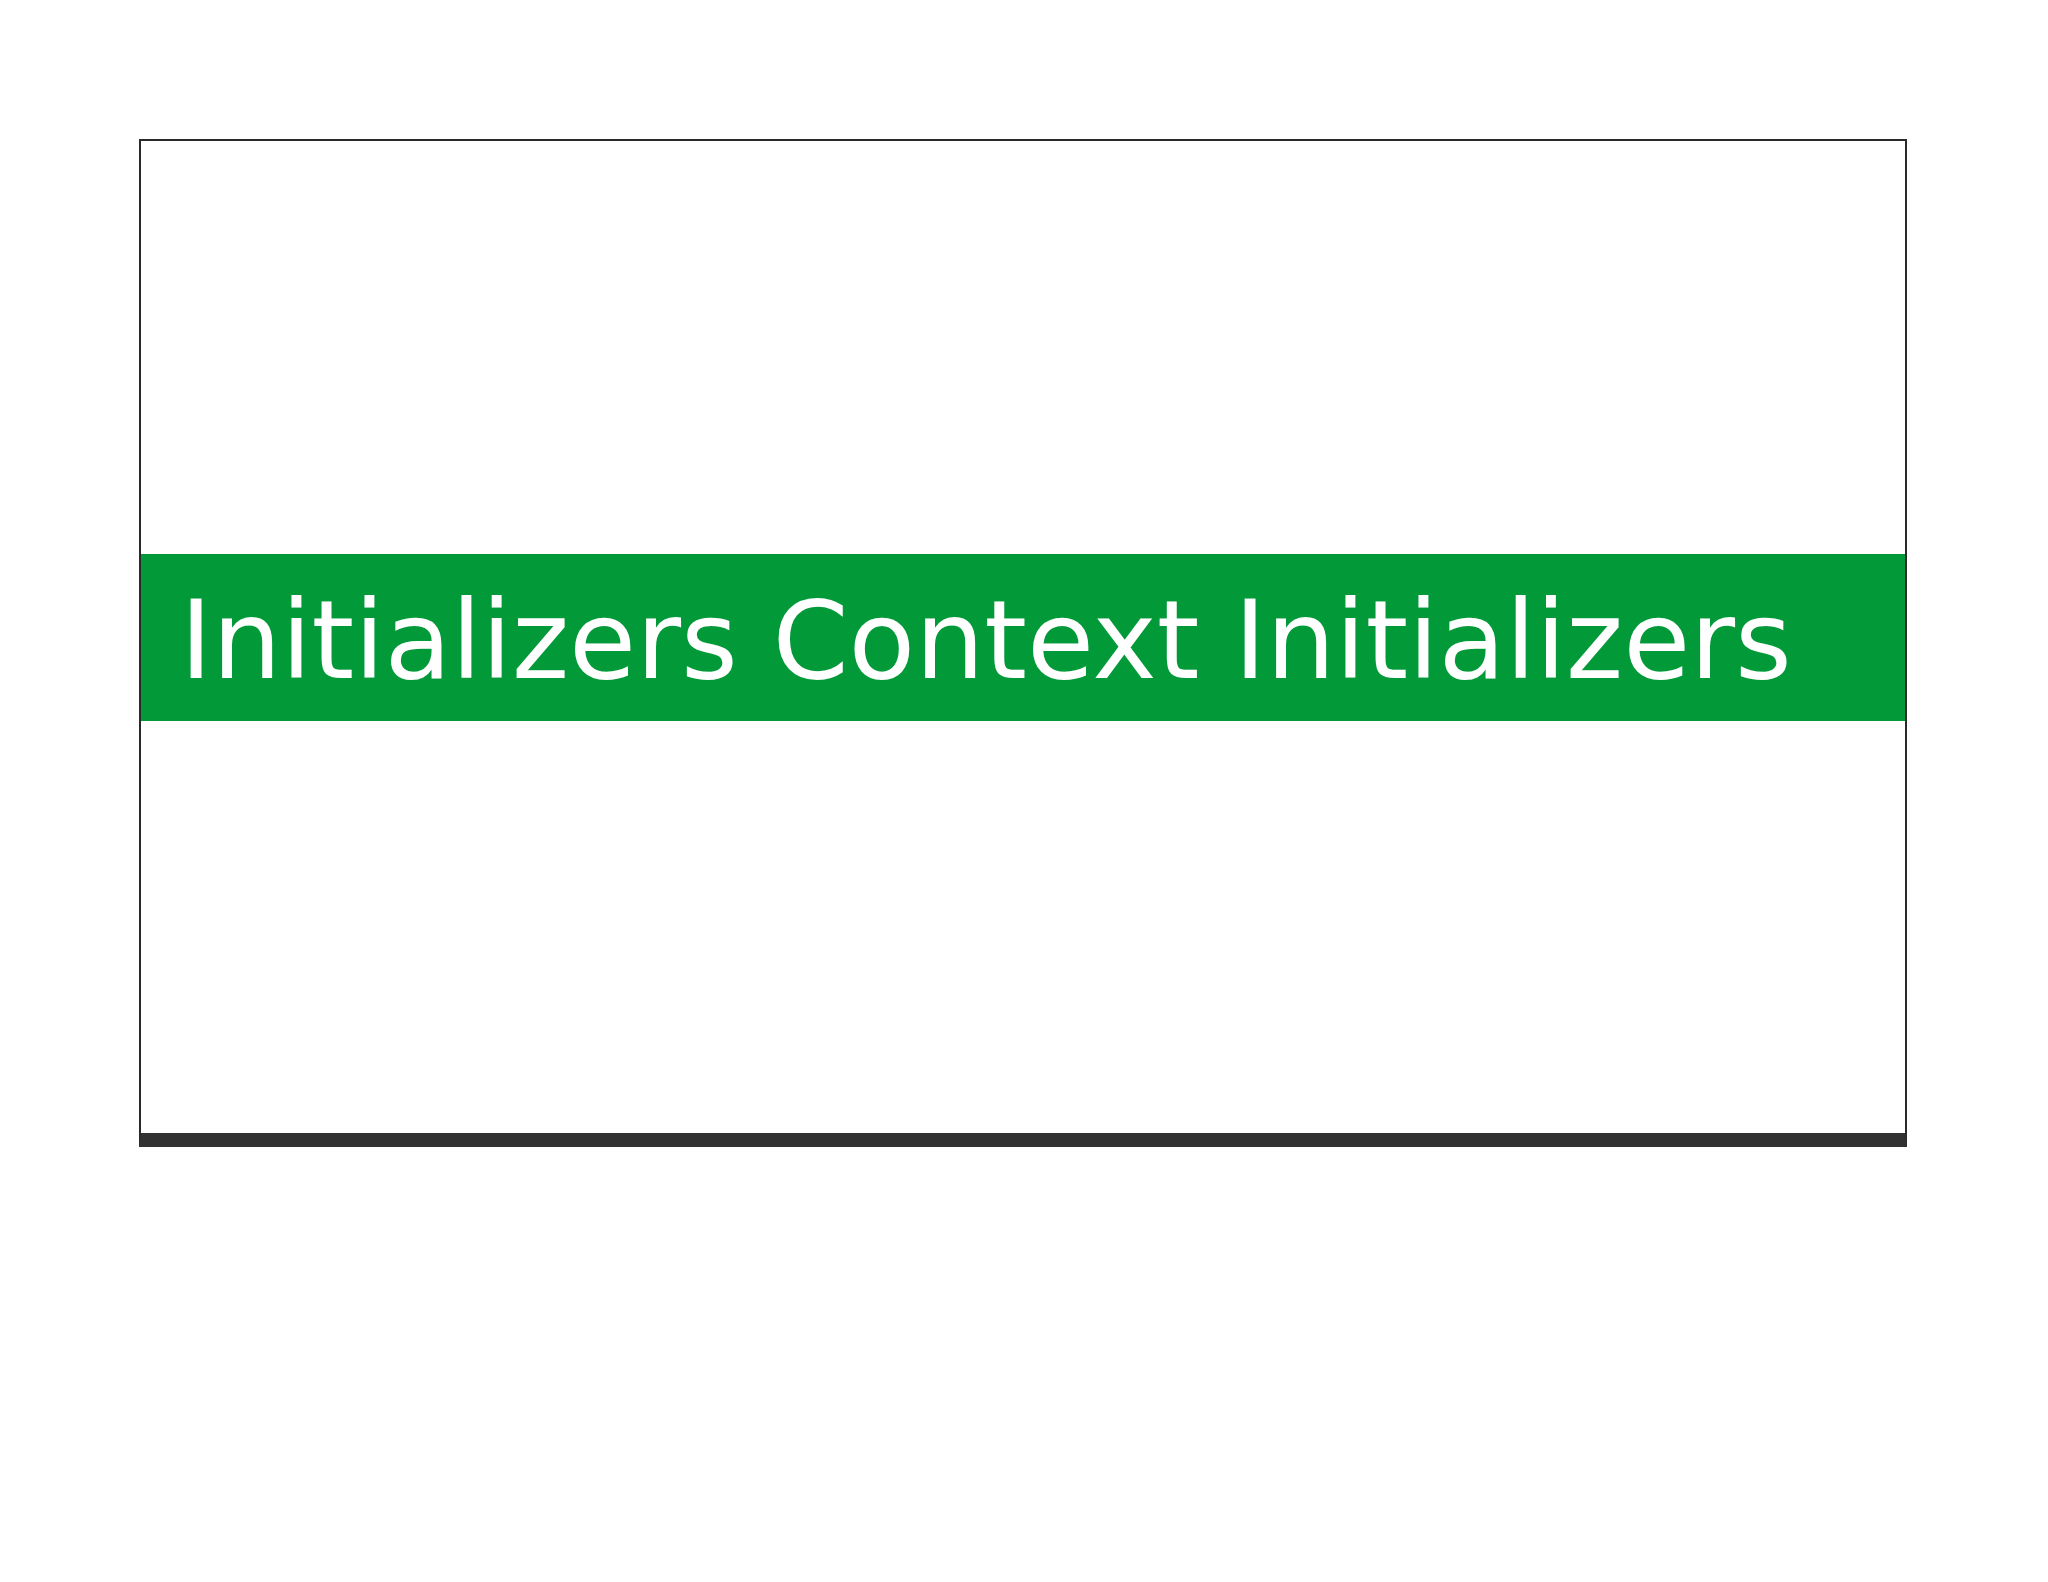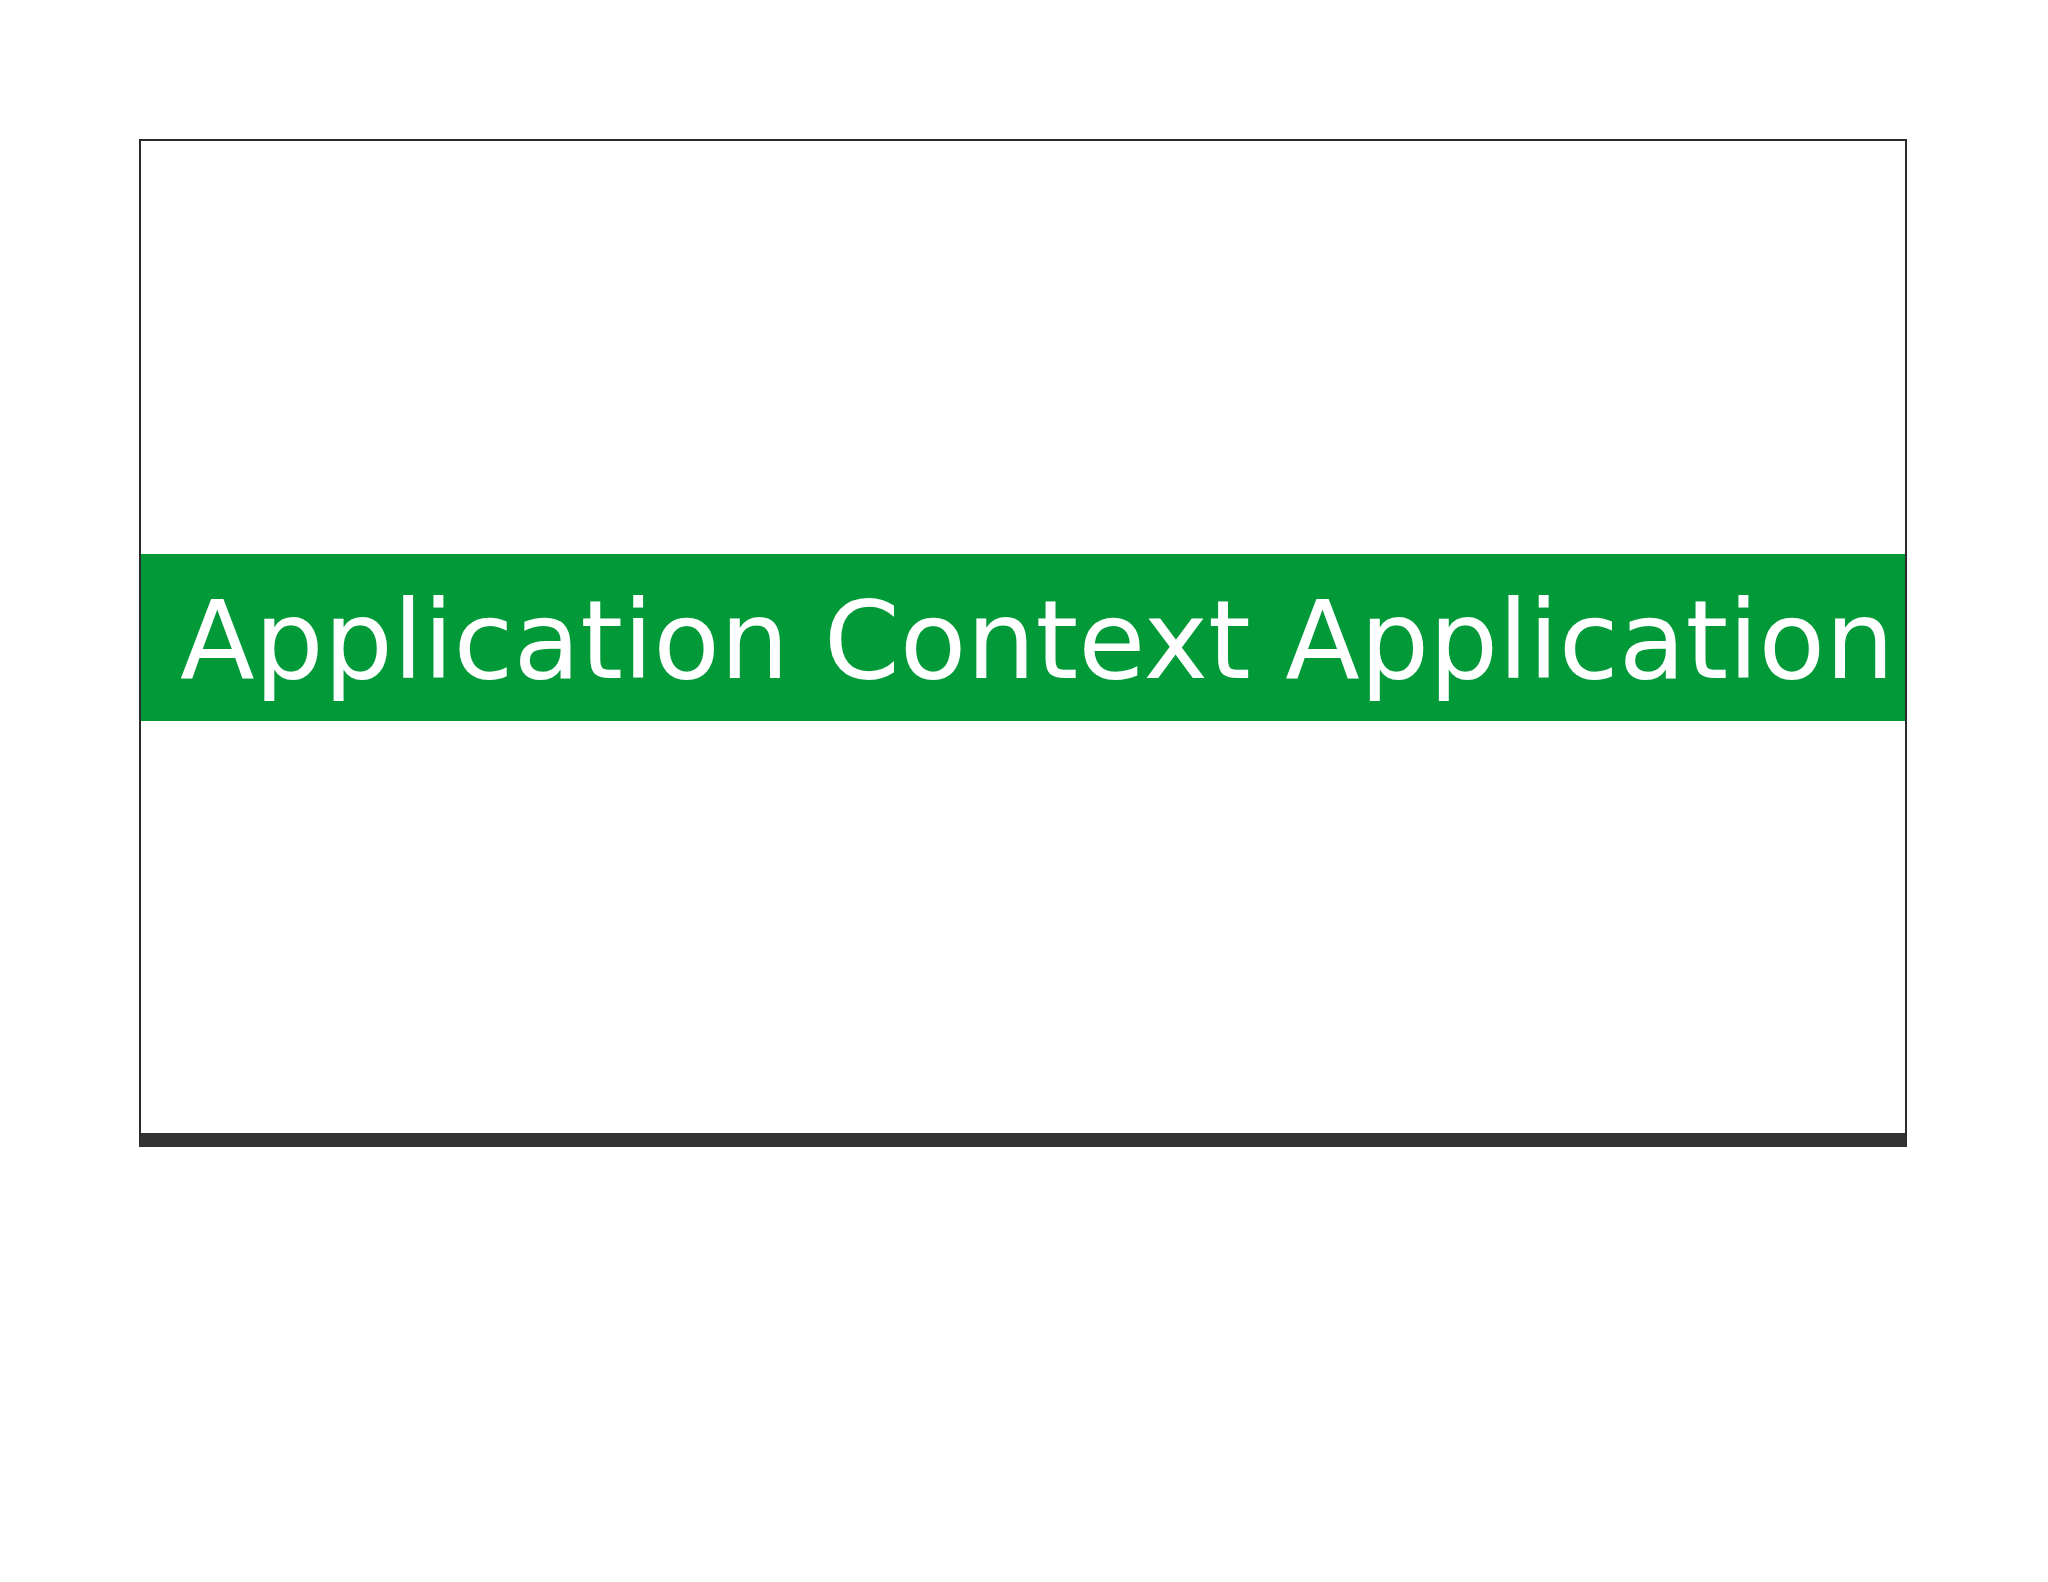"Application Context Application" span.title { text: Application Context Application -> Initializers Context Initializers }
